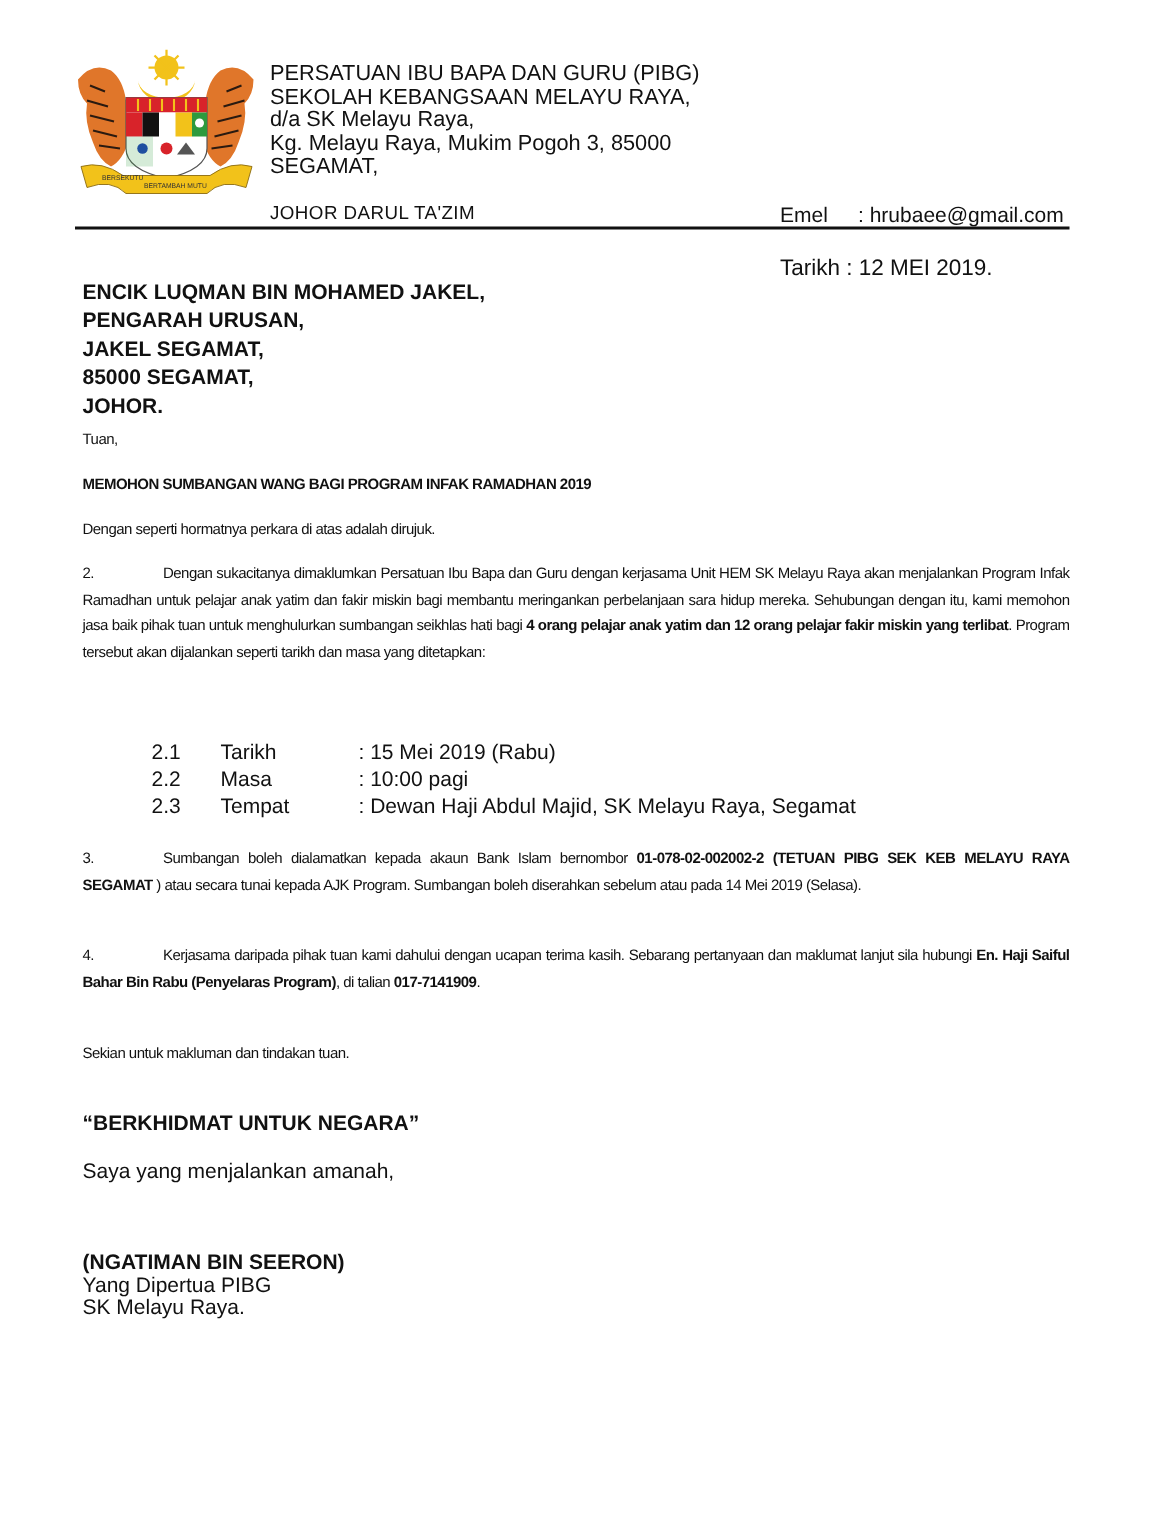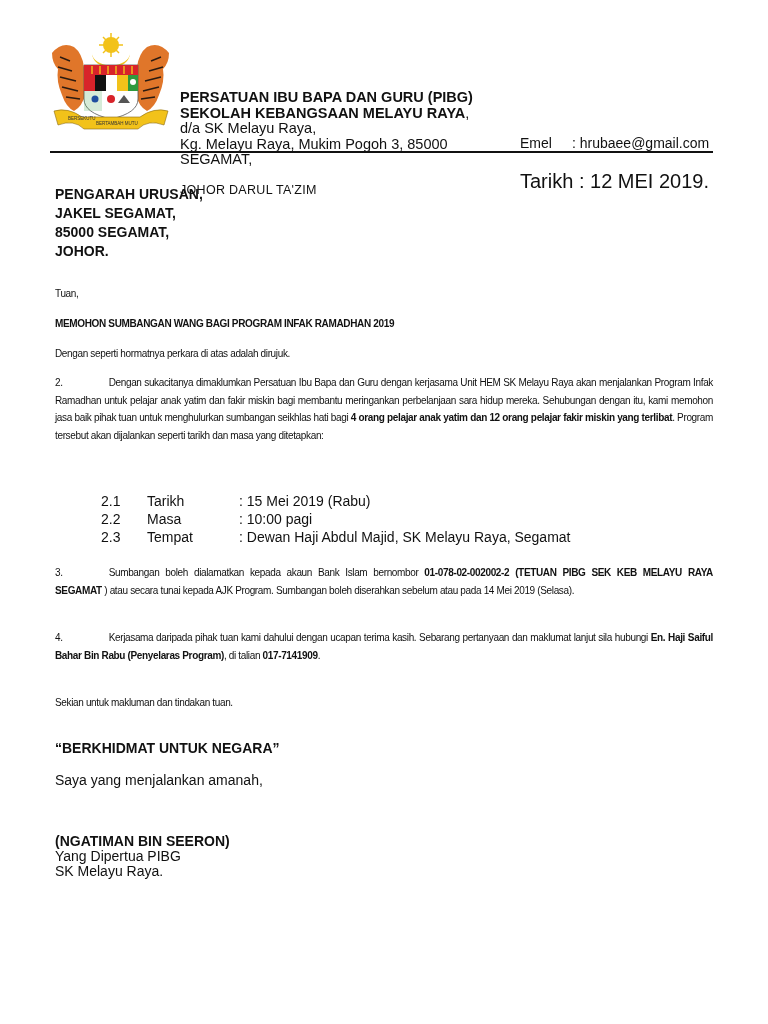"PERSATUAN IBU BAPA DAN GURU" .hdr .b { font-weight: bold -> normal; margin-top: 48px -> none }
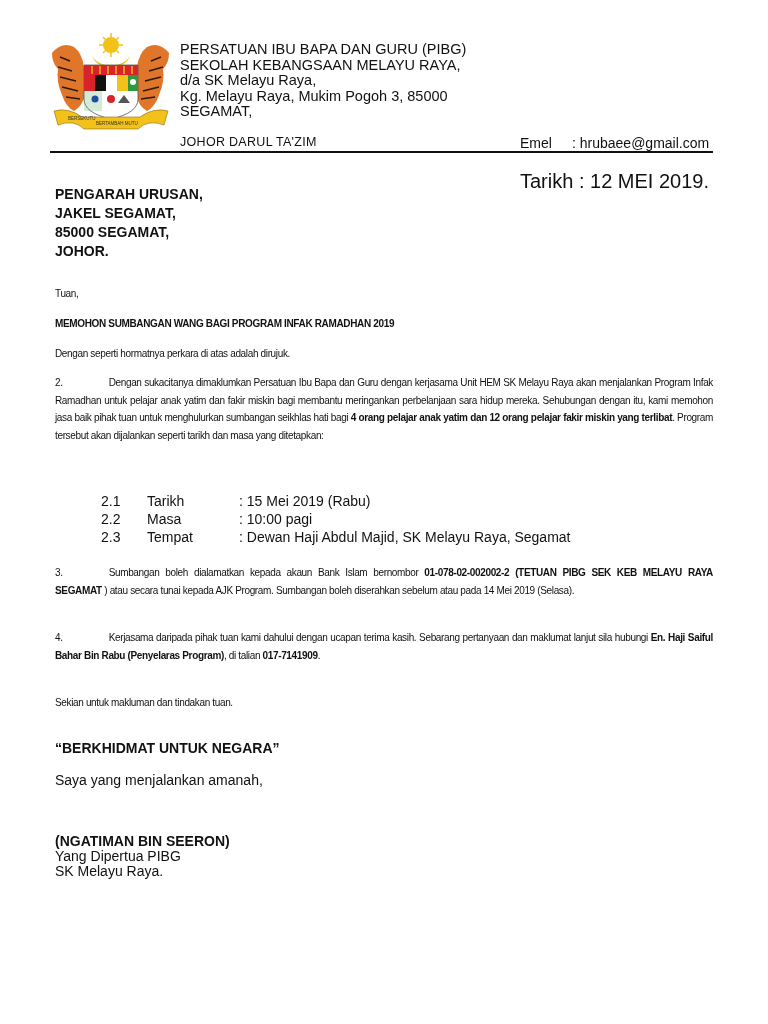"Tarikh : 12 MEI 2019." .date { font-size: 20px -> 15px }
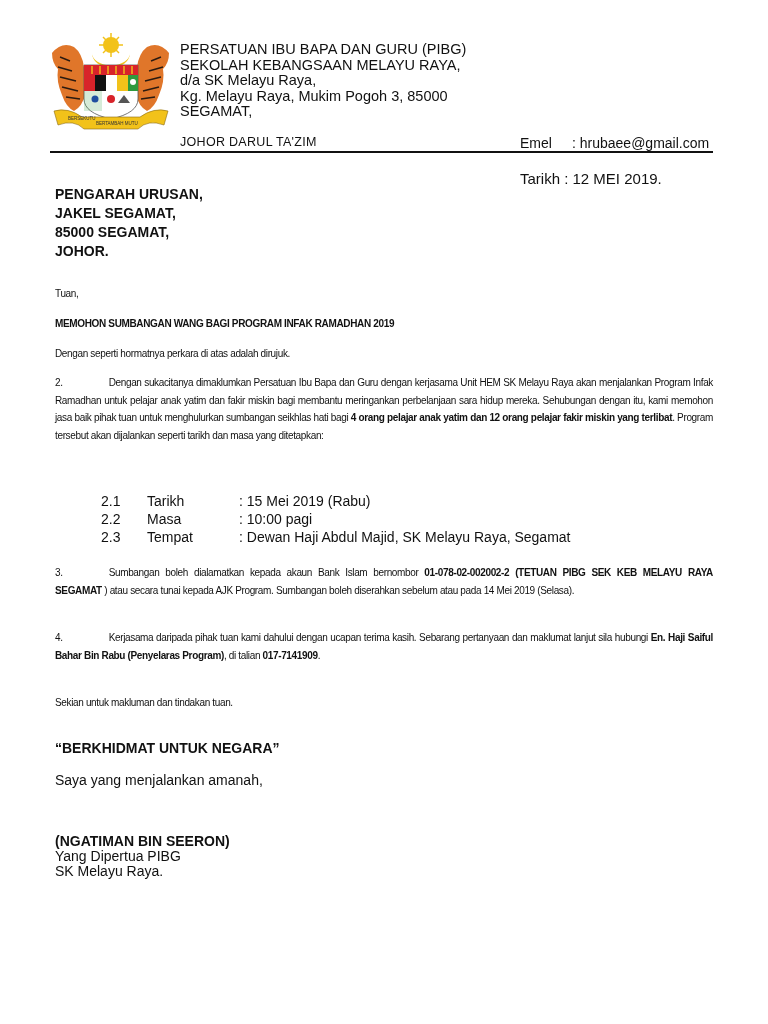"ENCIK LUQMAN BIN MOHAMED JAKEL," div { html: none -> <div>ENCIK LUQMAN BIN MOHAMED JAKEL,</div> }
